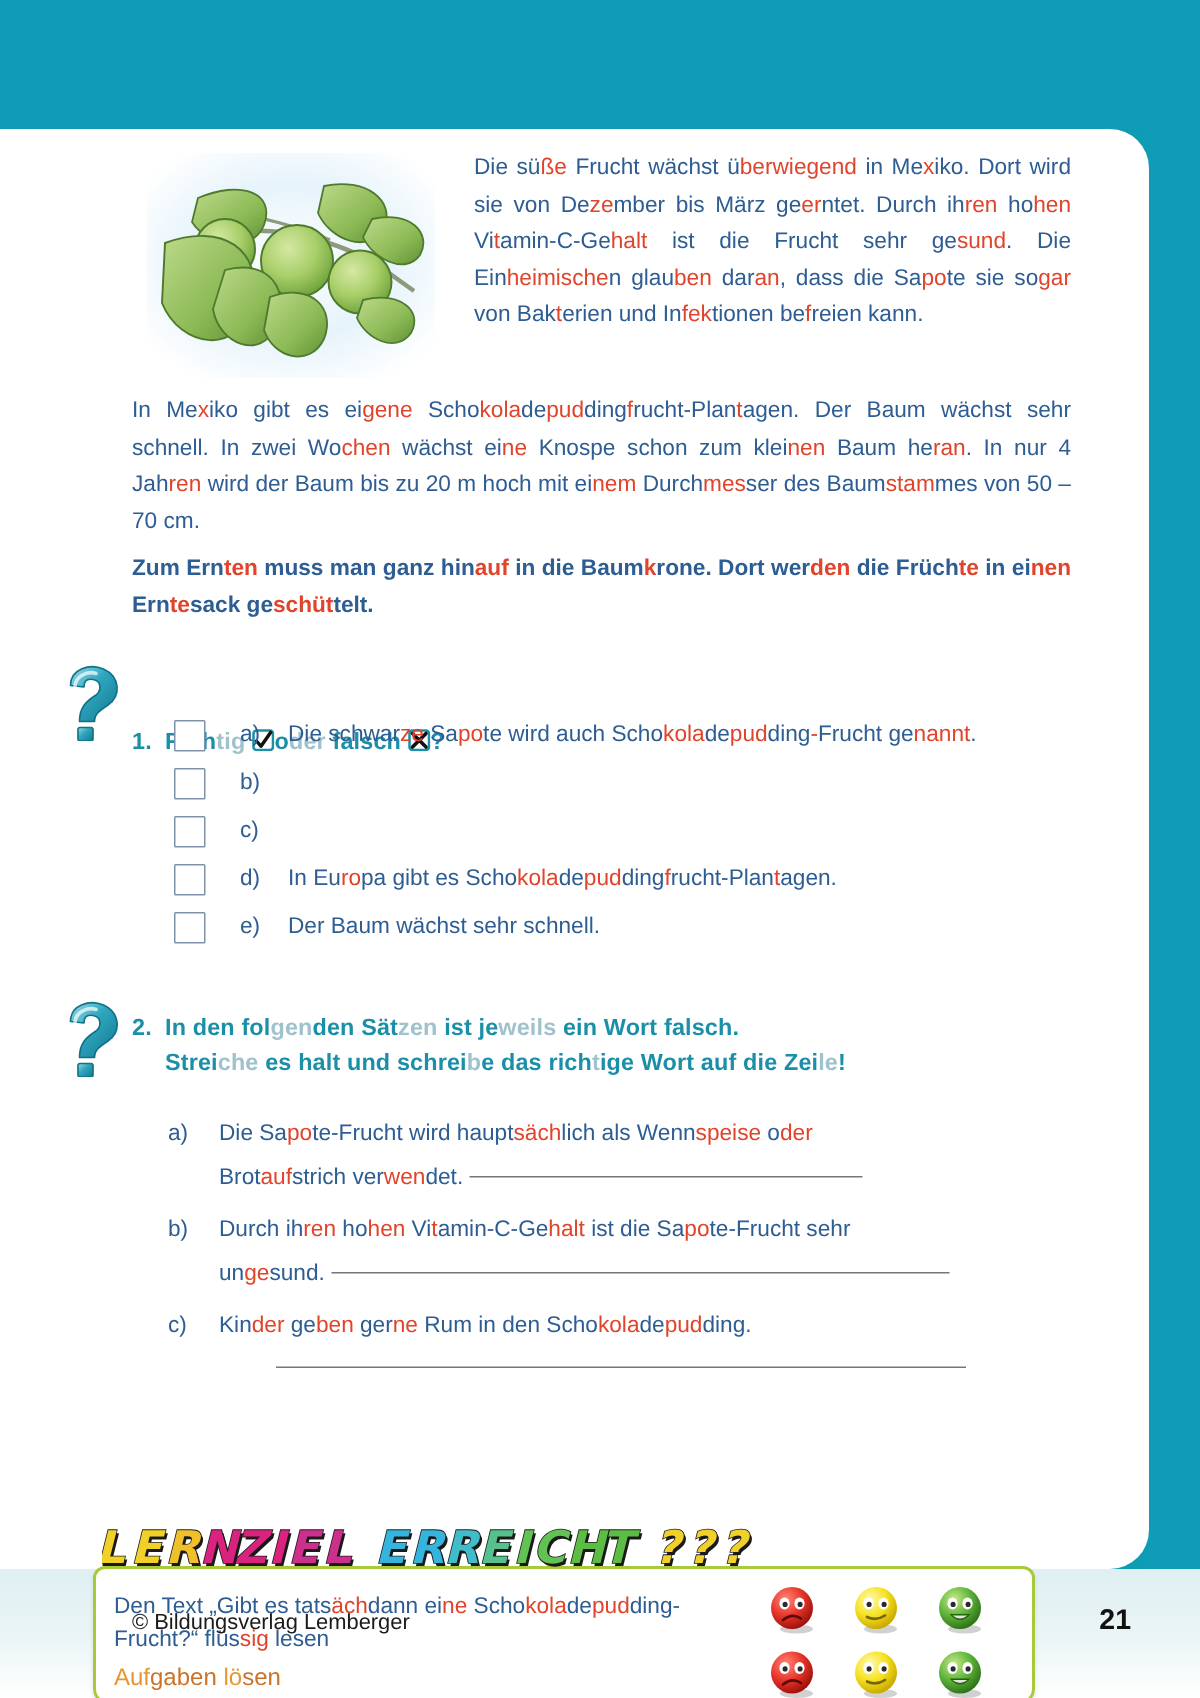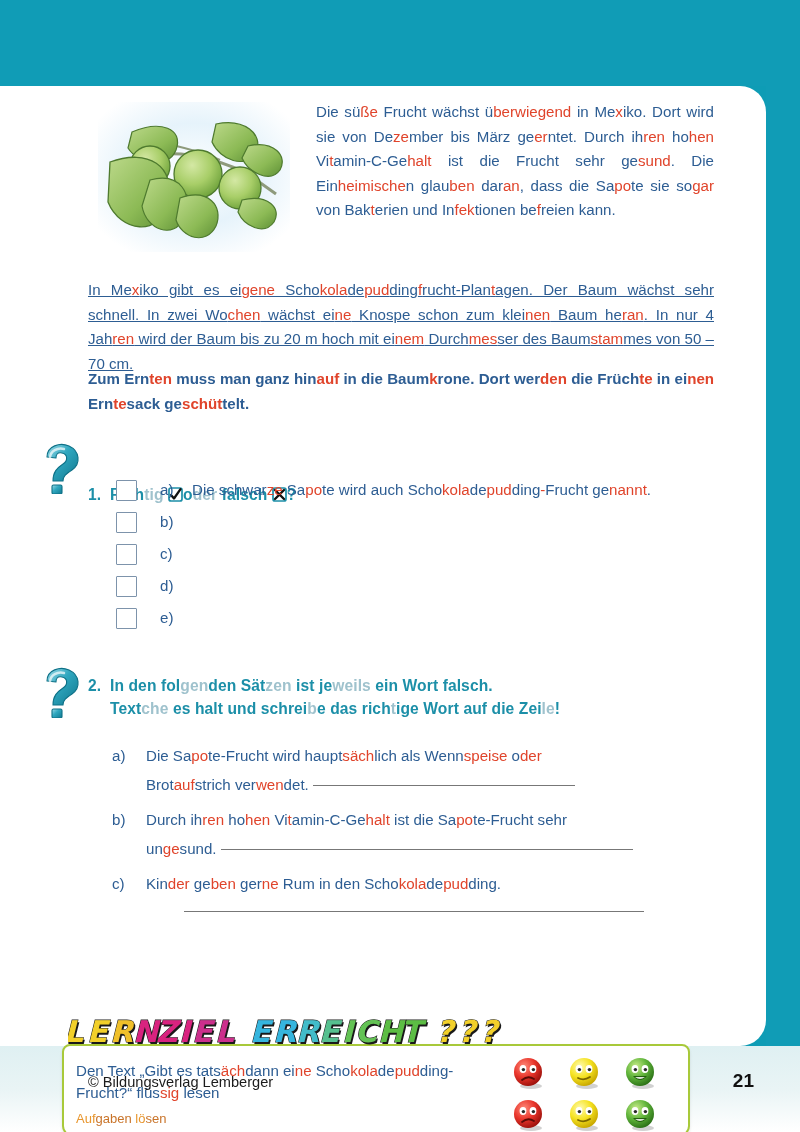"In Mexiko gibt es eigene" #p2 { text-decoration: underline -> none; top: 192px -> 176px }
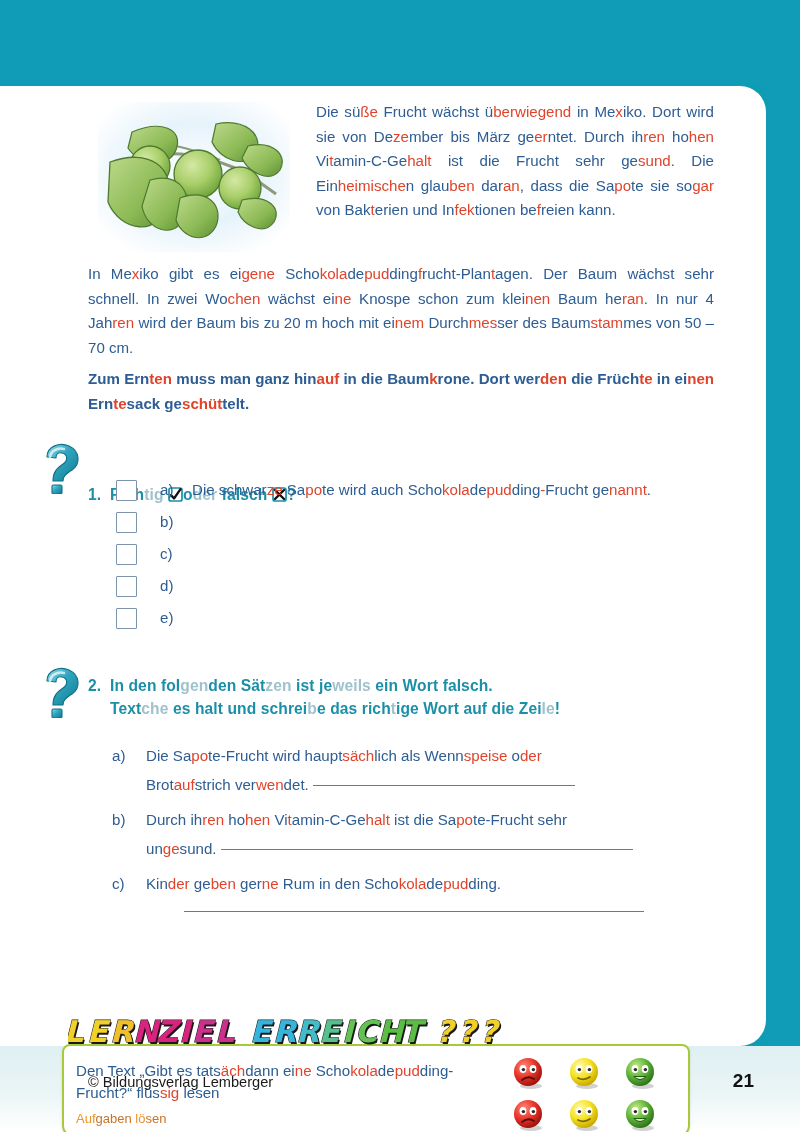"In Europa gibt es" div.opt-text { html: none -> <div><span>In Eu</span><span>ro</span><span>pa gibt es Scho</span><span>kola</span><span>de</span><span>pud</span><span>ding</span><span>f</span><span>rucht-Plan</span><span>t</span><span>agen.</span></div> }
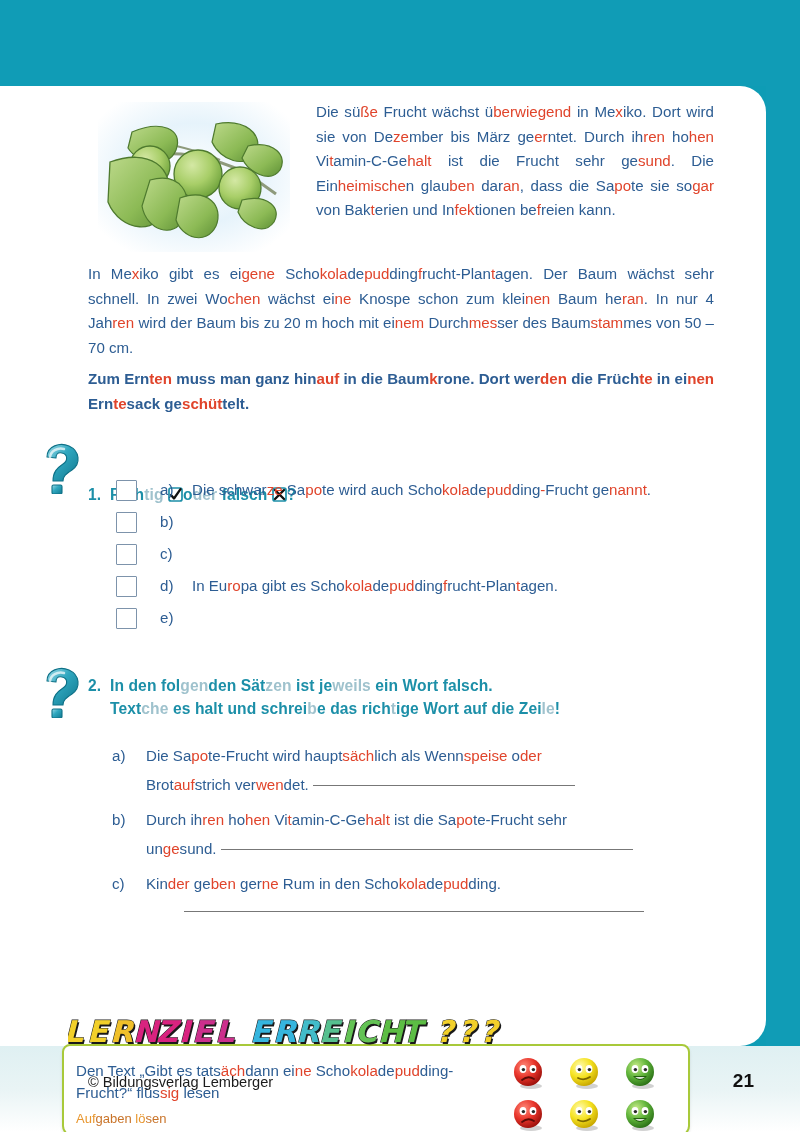"Der Baum wächst sehr schnell." div.opt-text { html: none -> <div><span>Der Baum wächst sehr schnell.</span></div> }
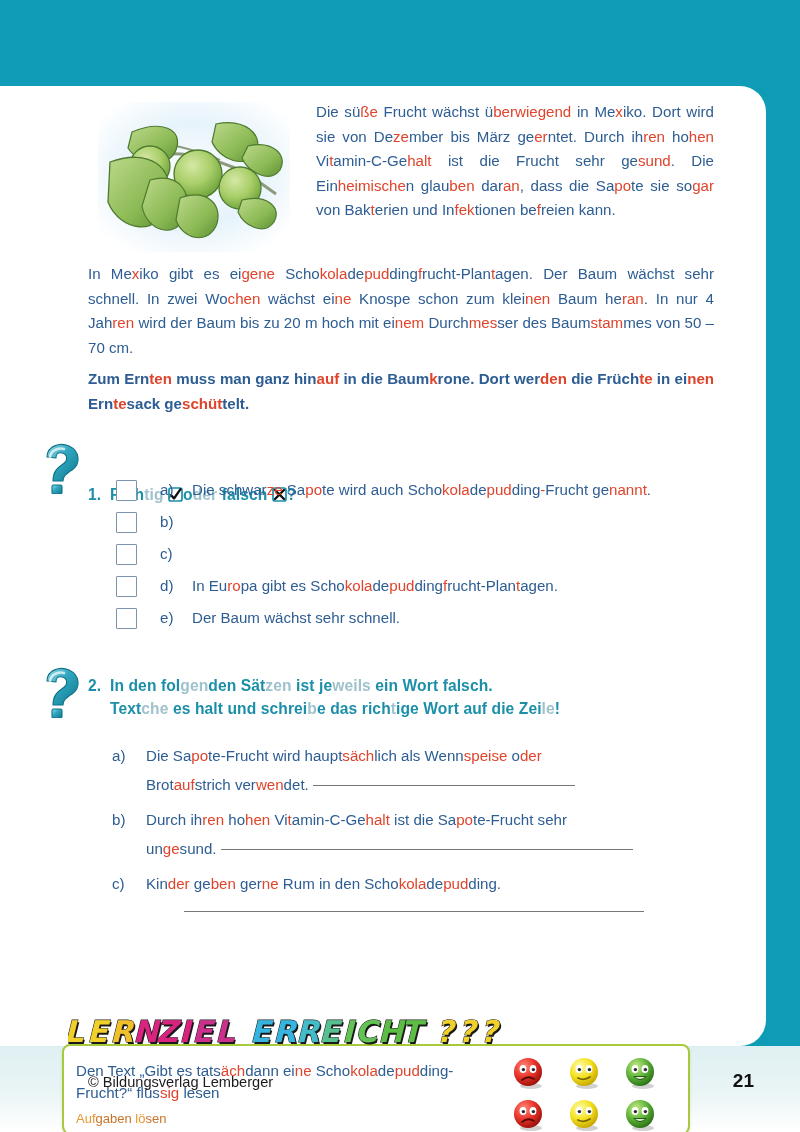"Text" span.teal { text: Text -> Strei }
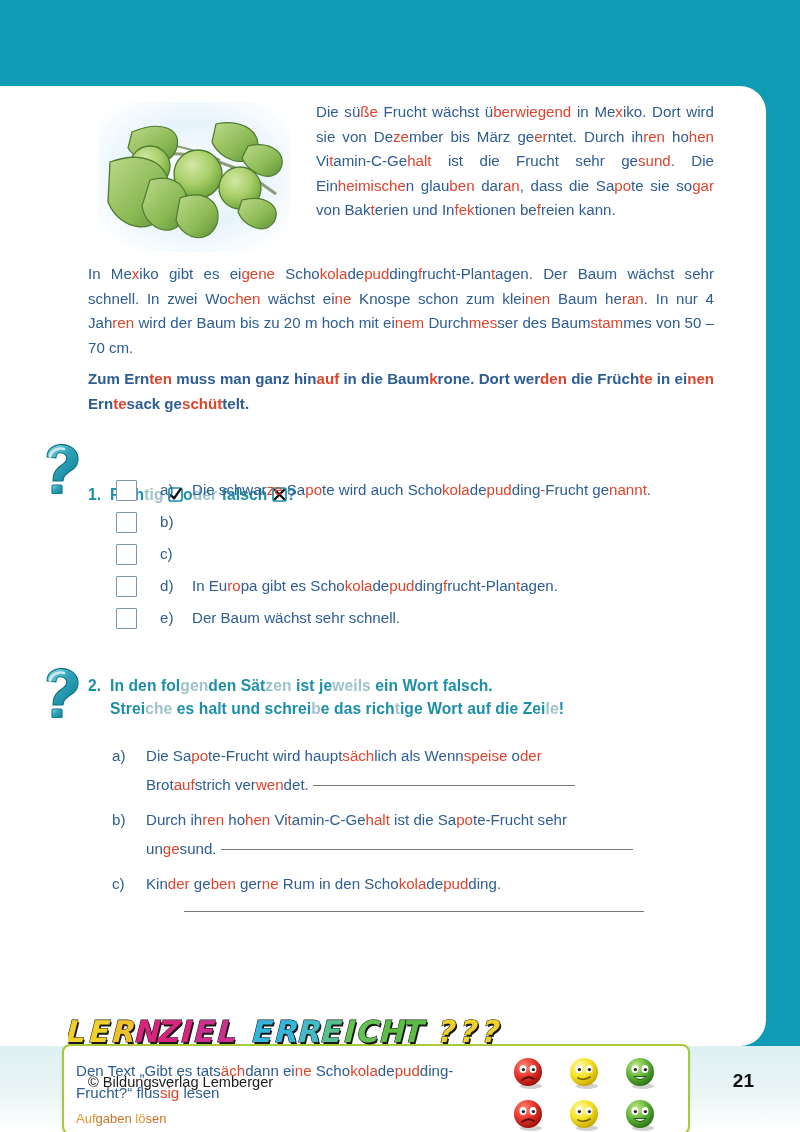"Aufgaben lösen" .goal-text2 { font-size: 13px -> 16px }
